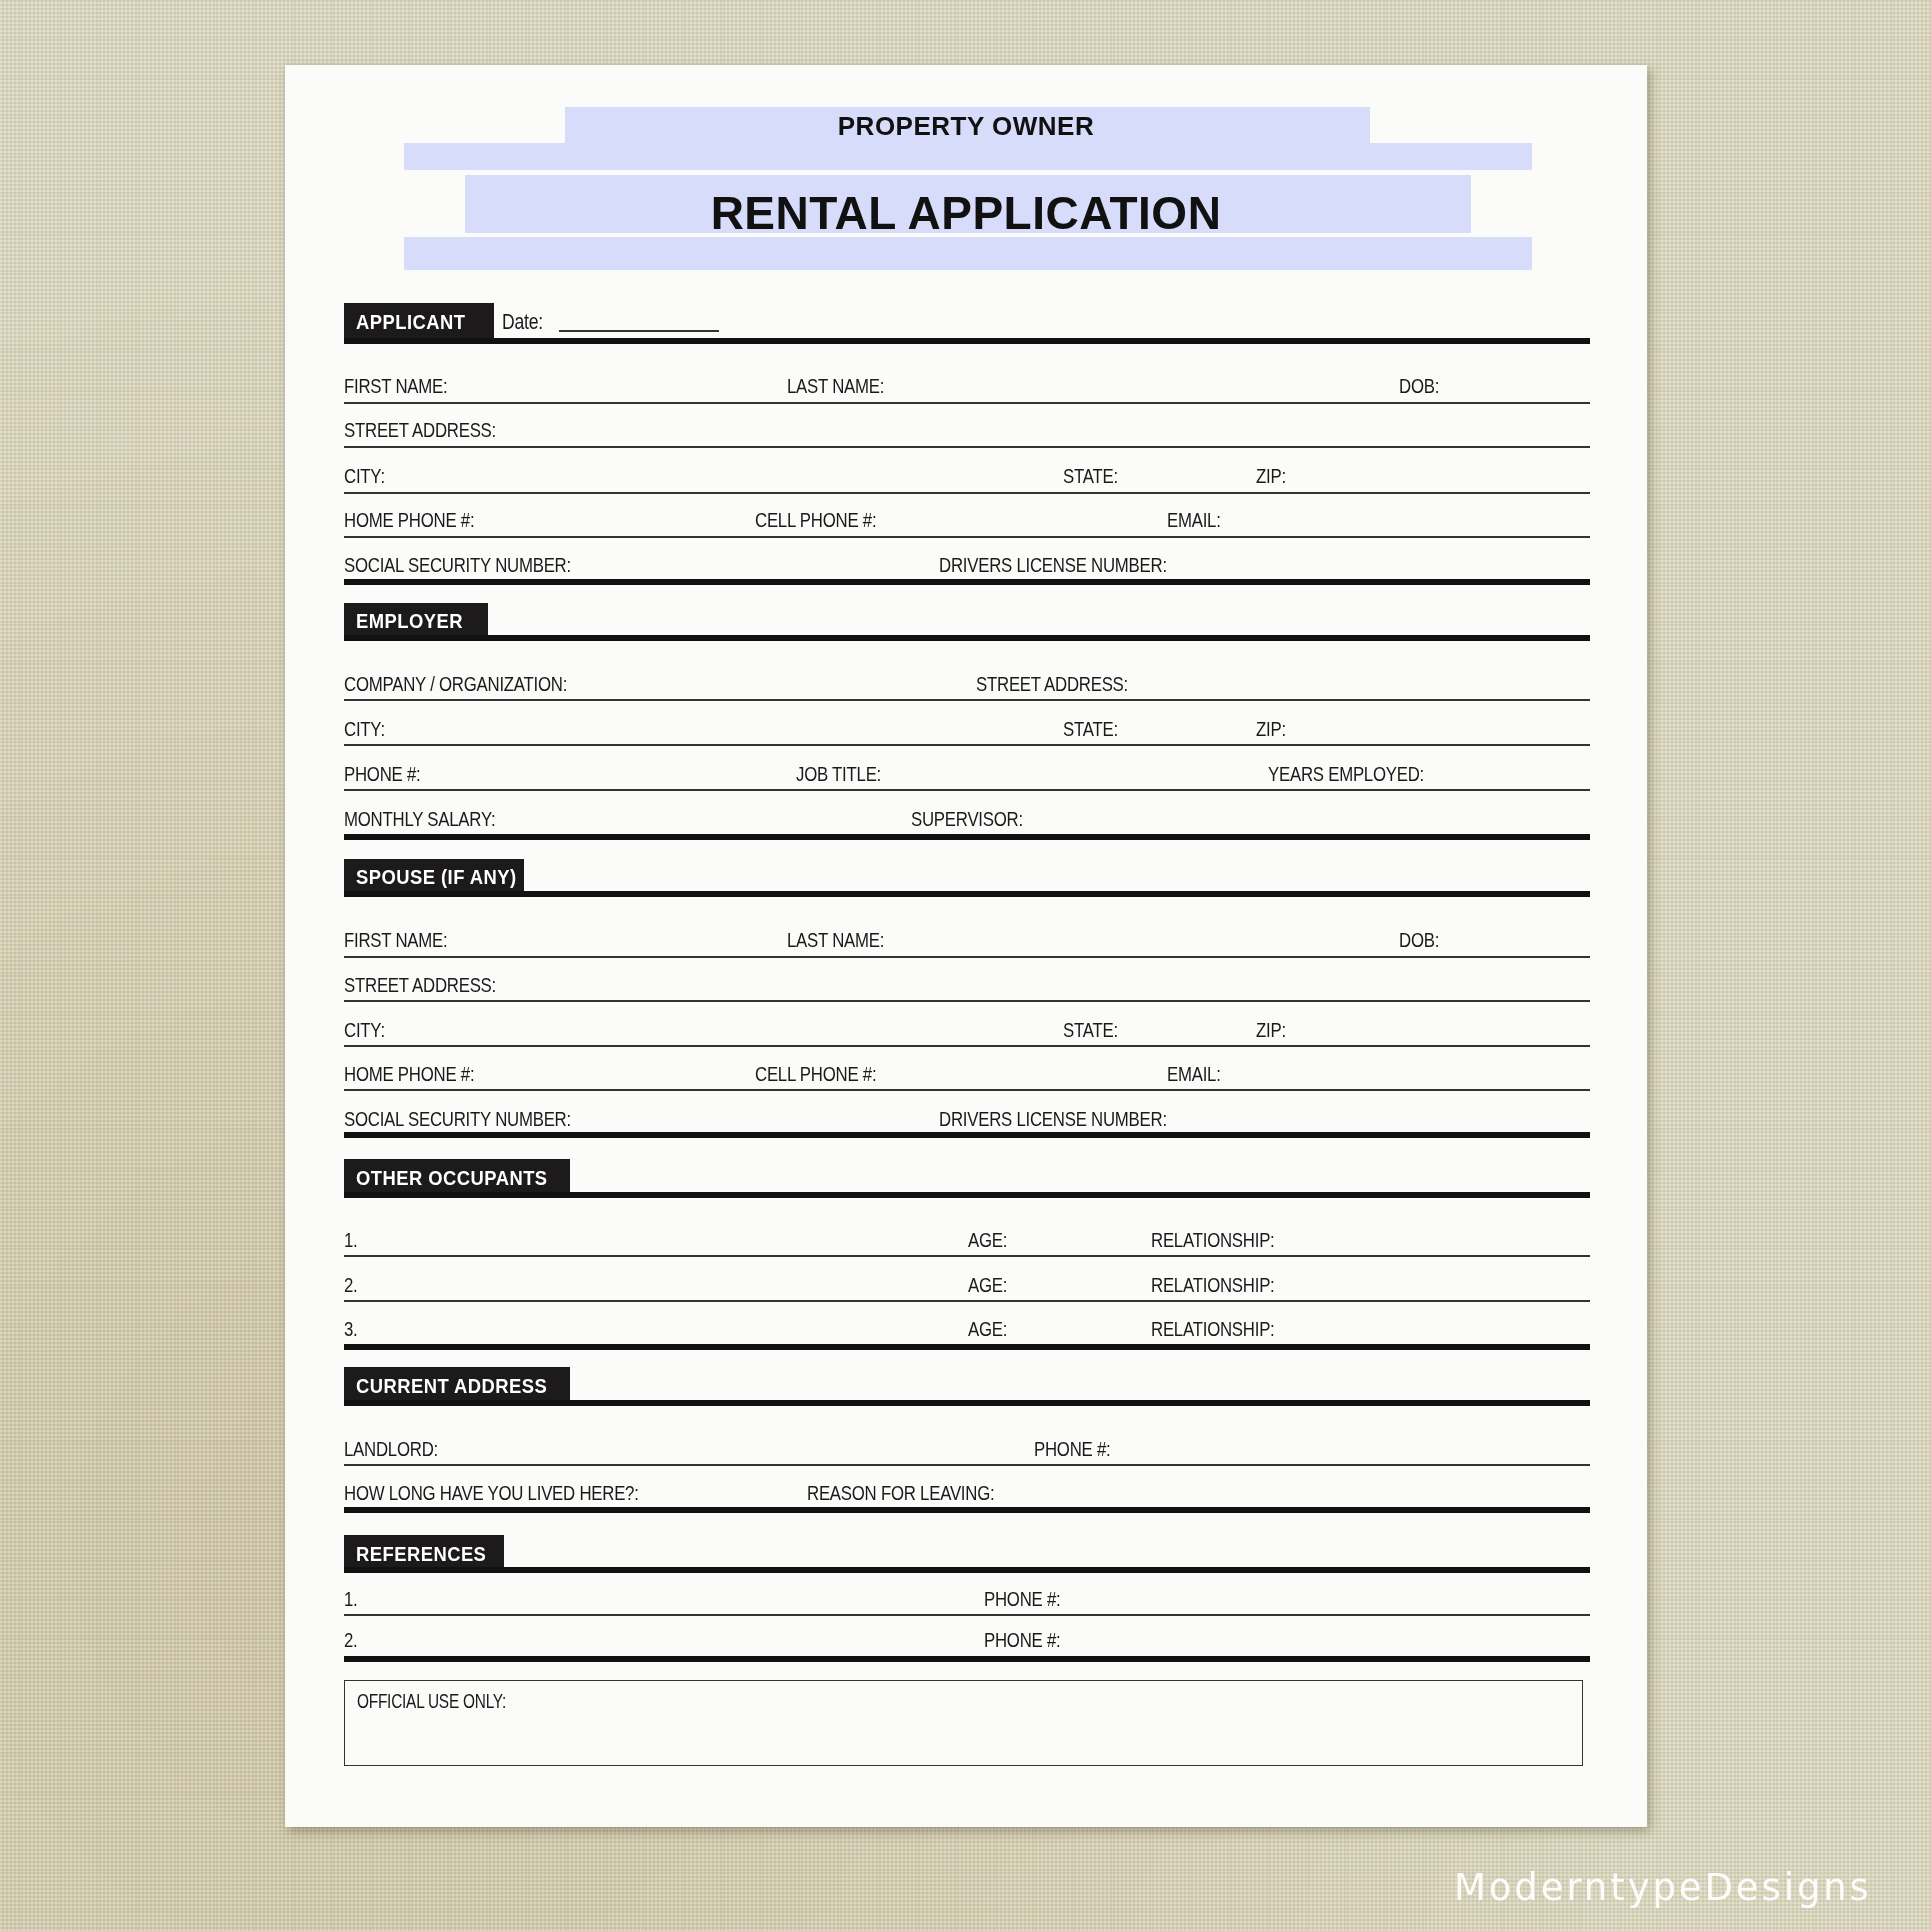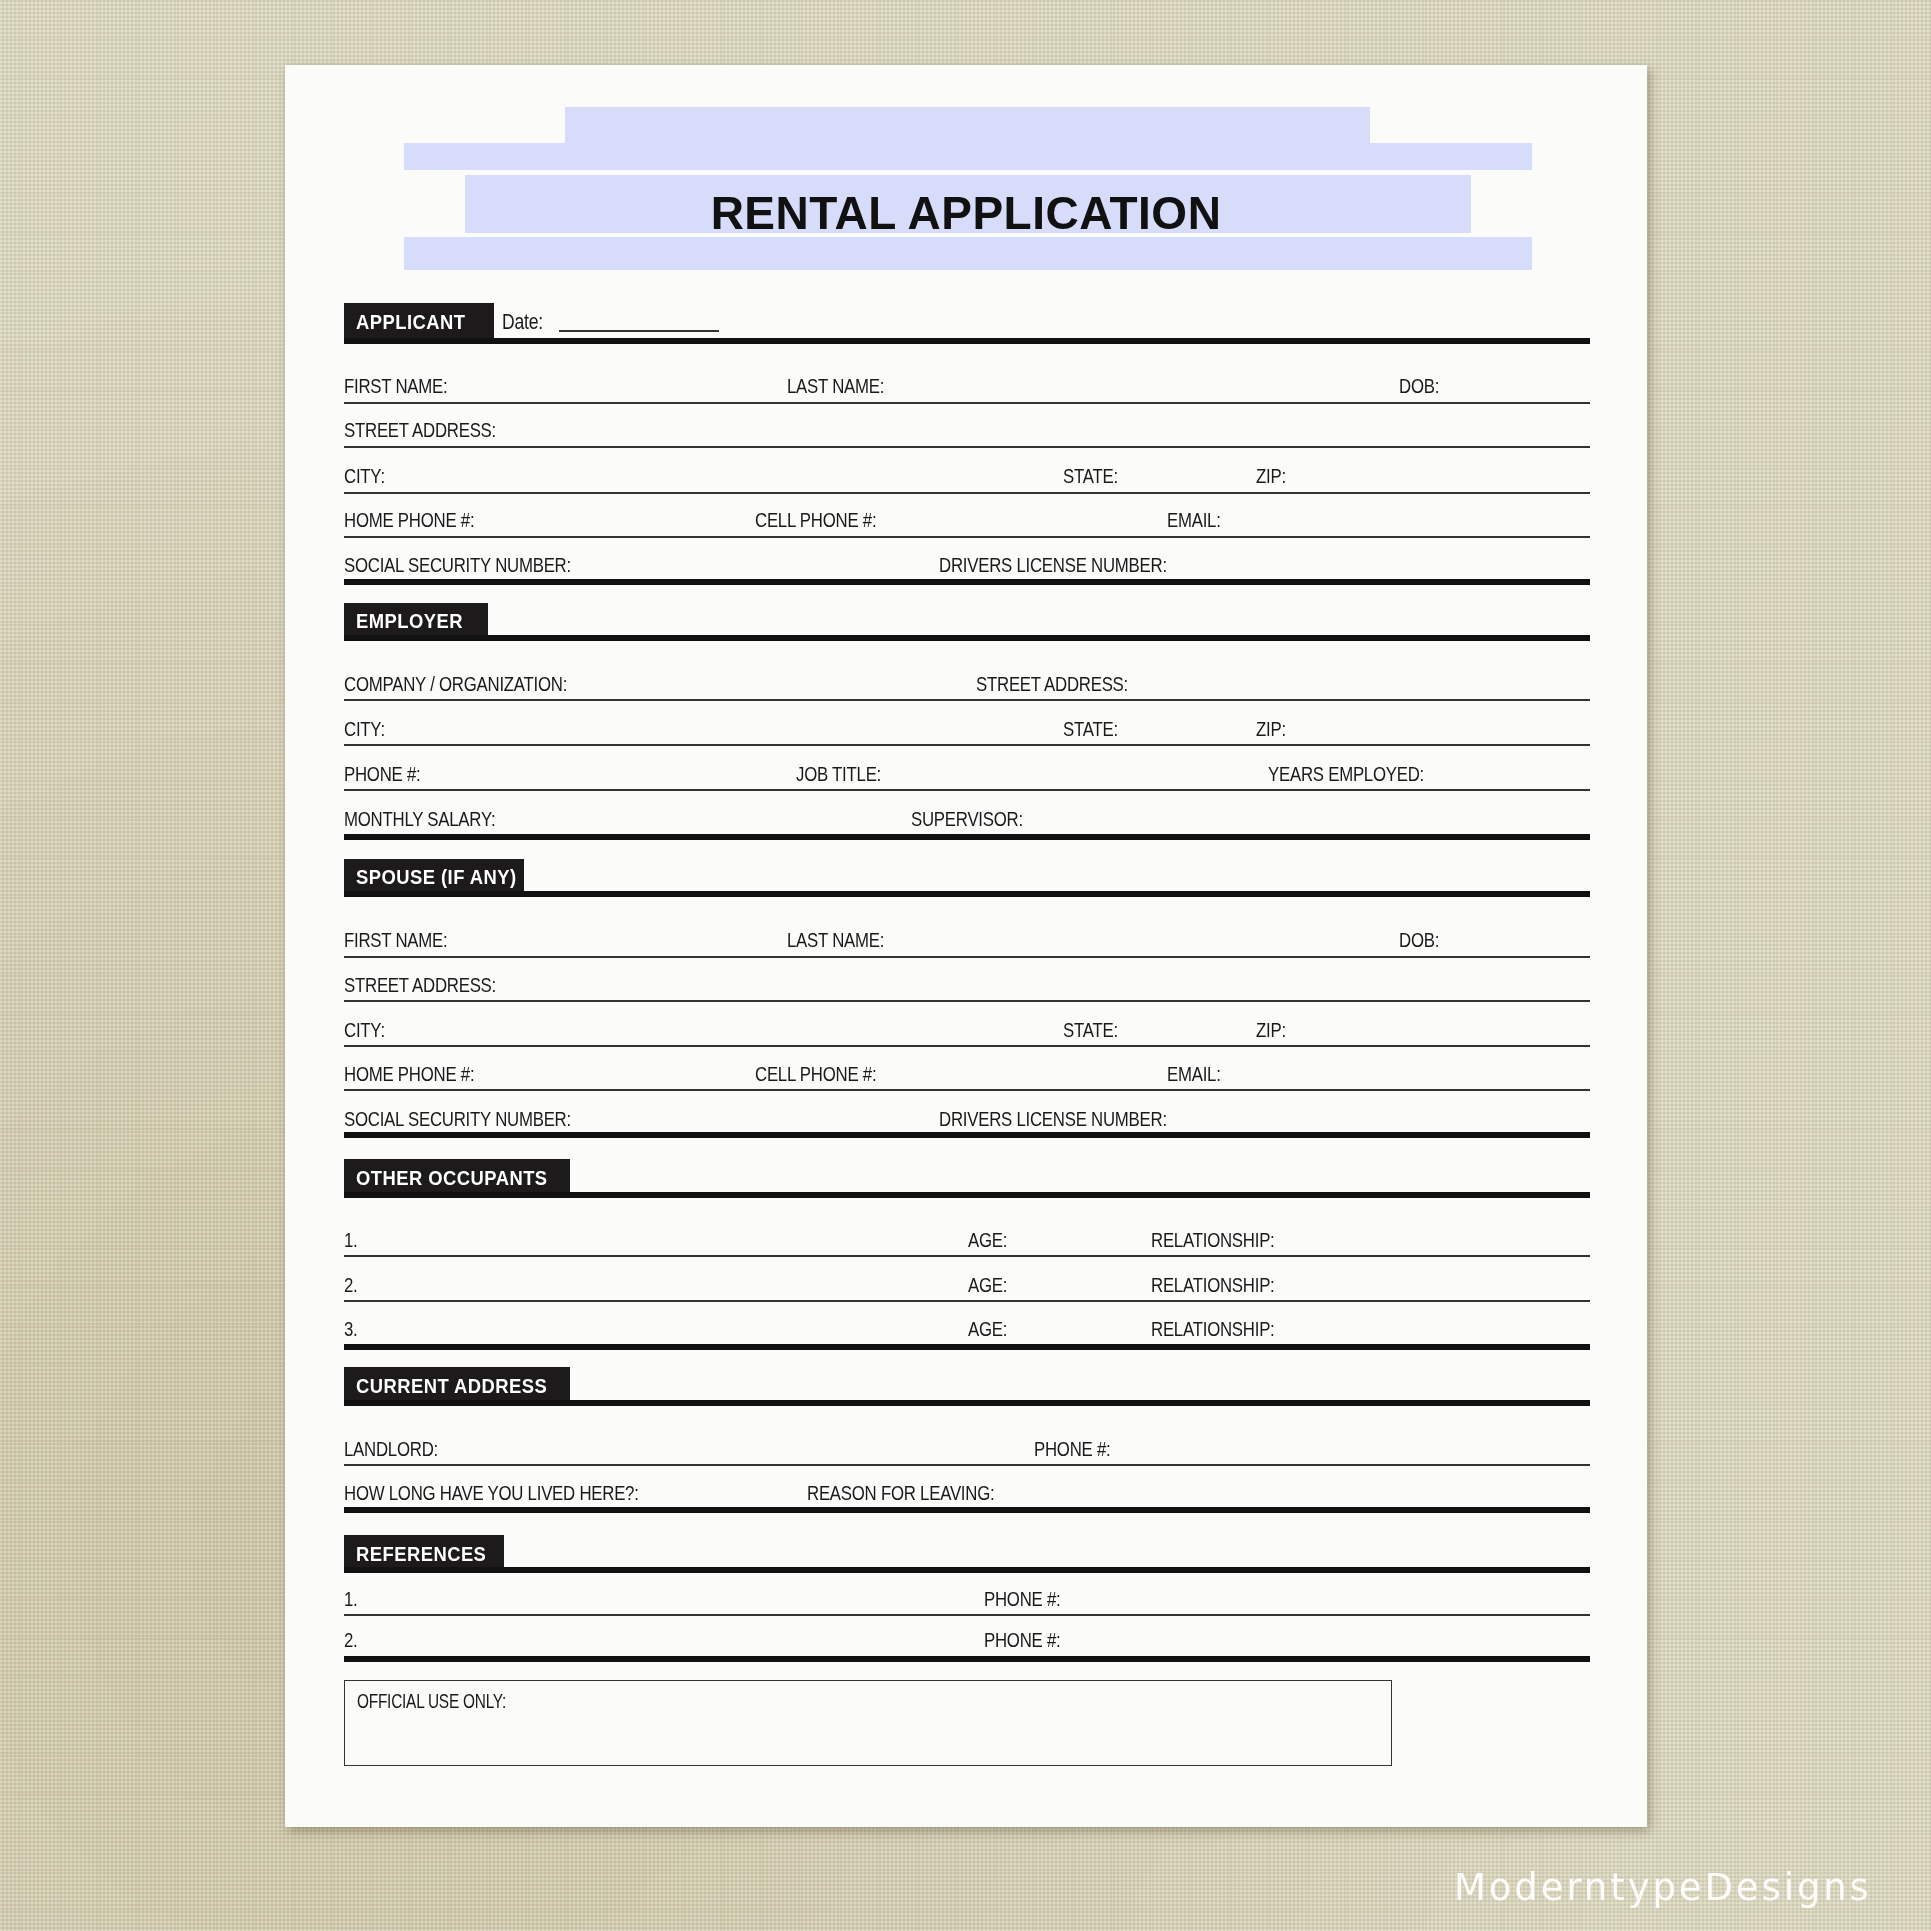"PROPERTY OWNER" div.hdr-text { html: none -> <div>PROPERTY OWNER</div> }
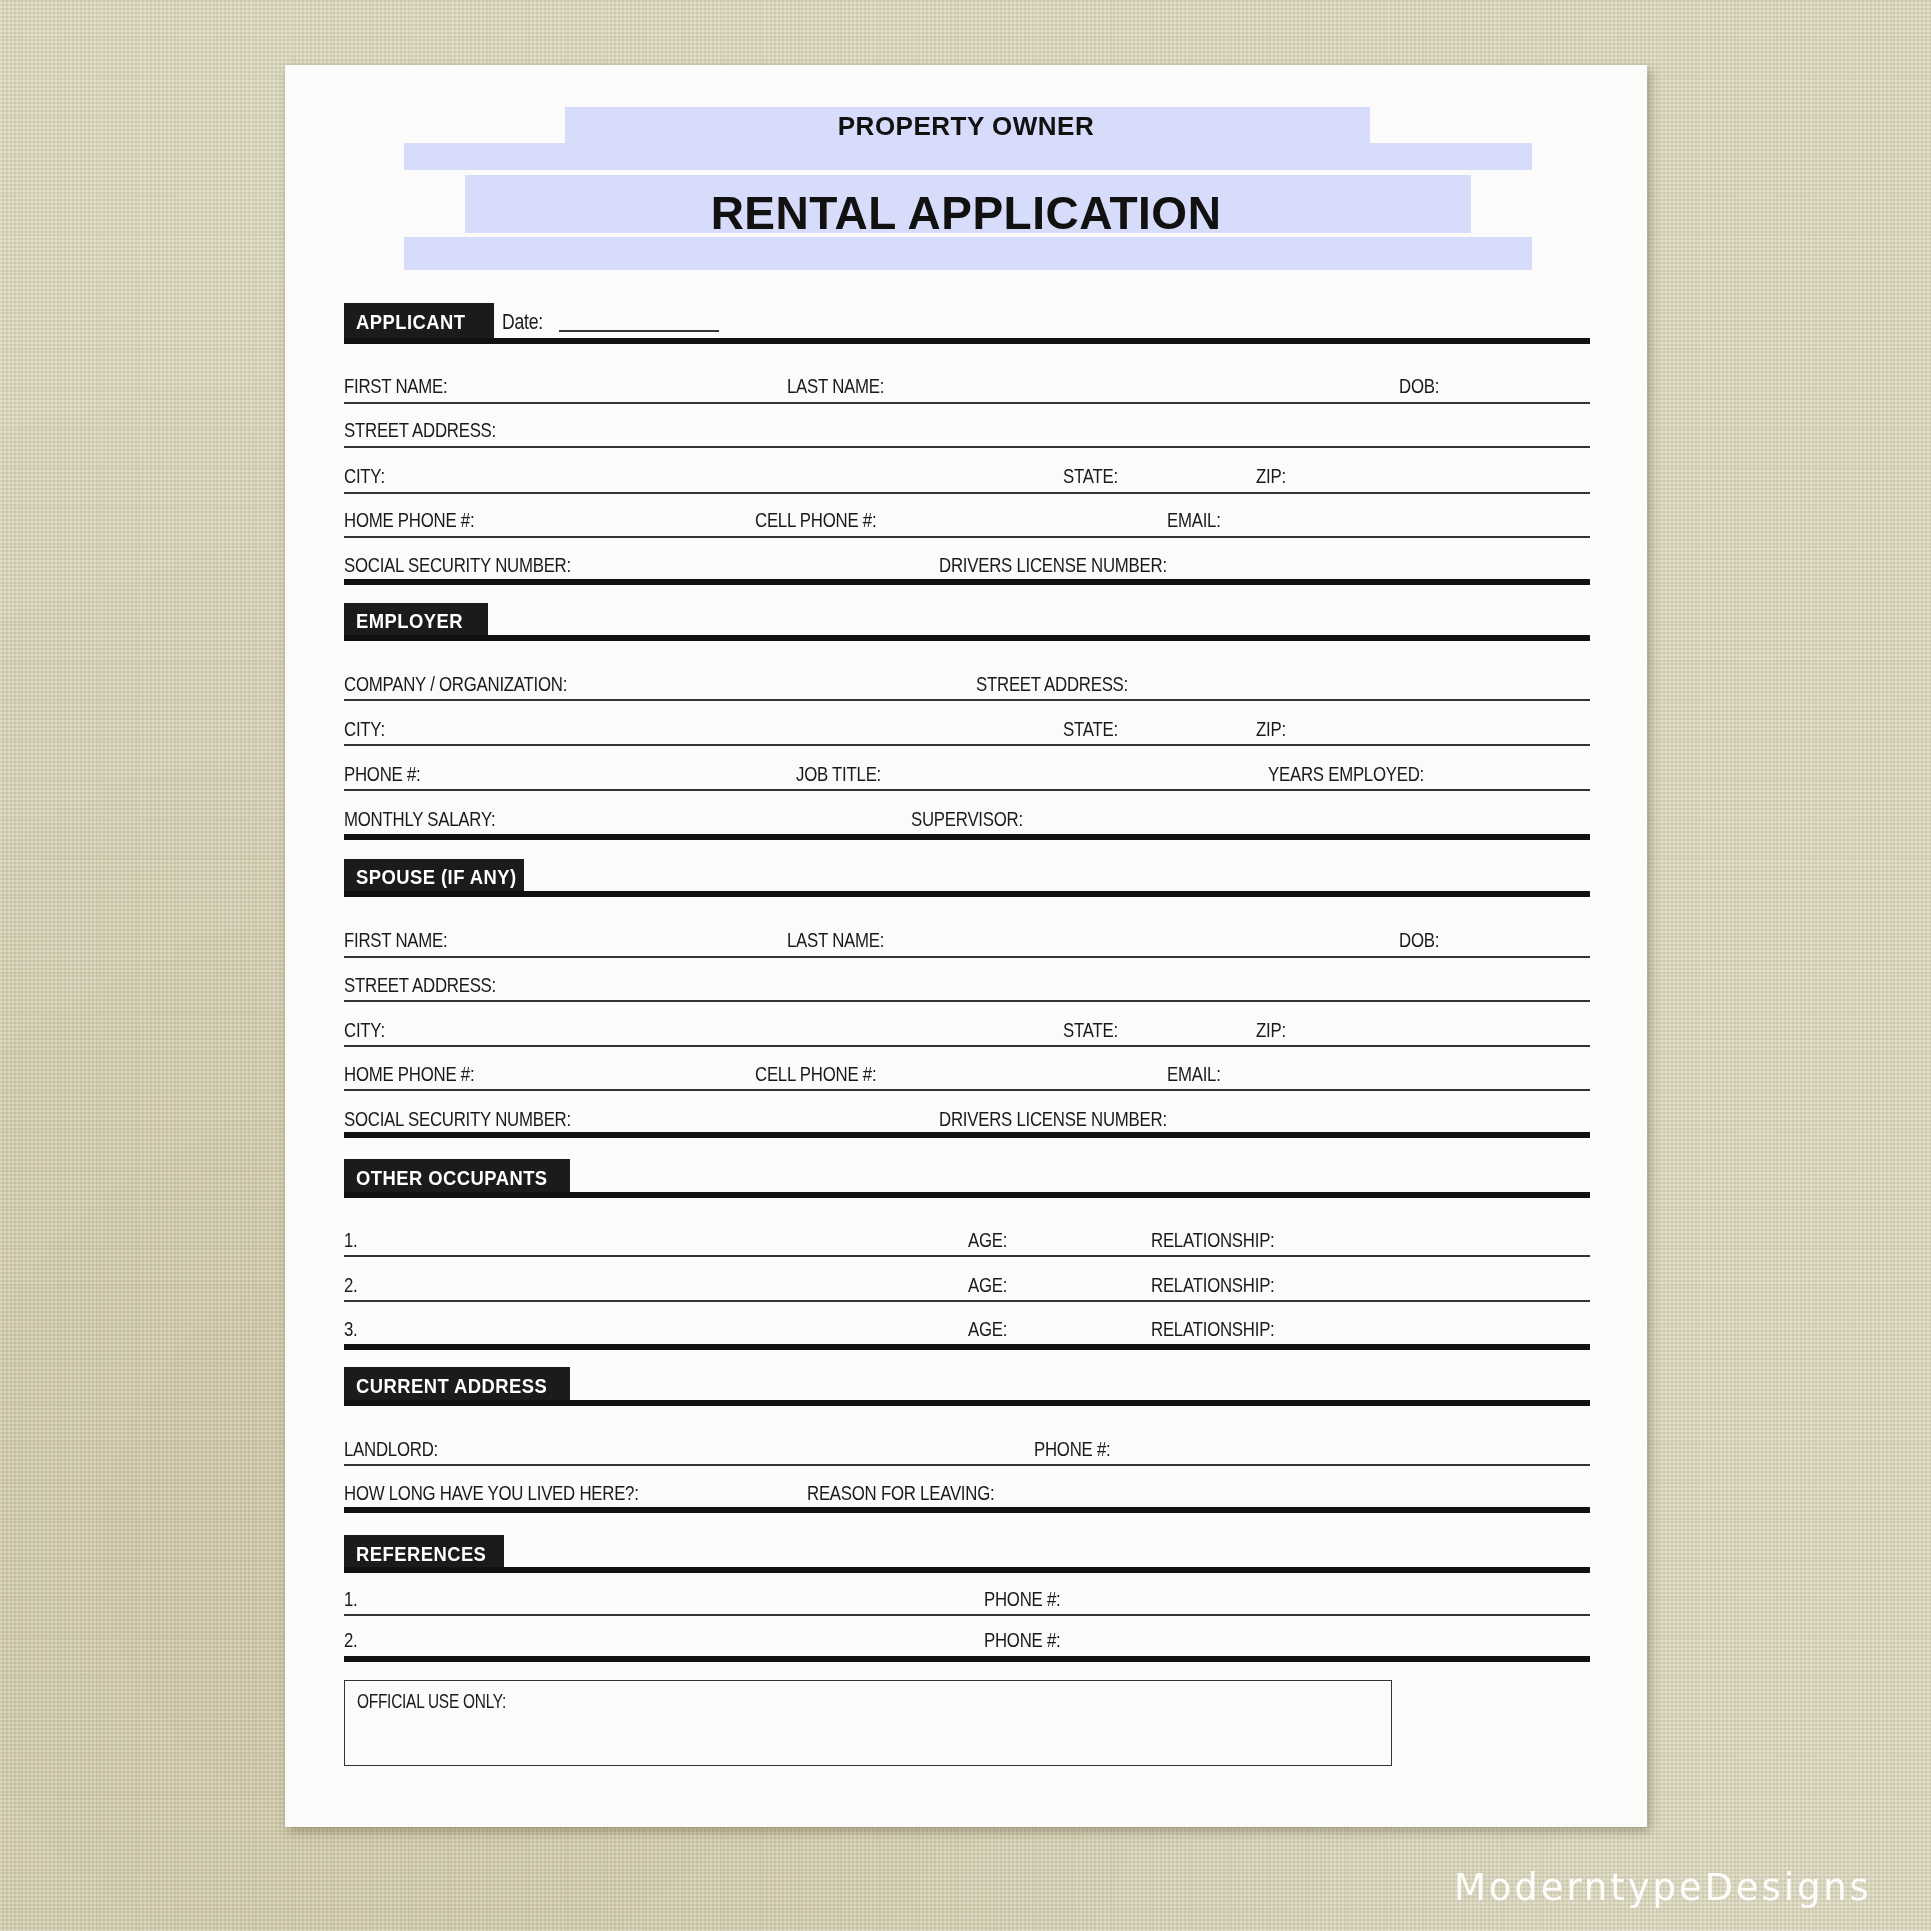"OFFICIAL USE ONLY:" .official { width: 1048px -> 1239px }
